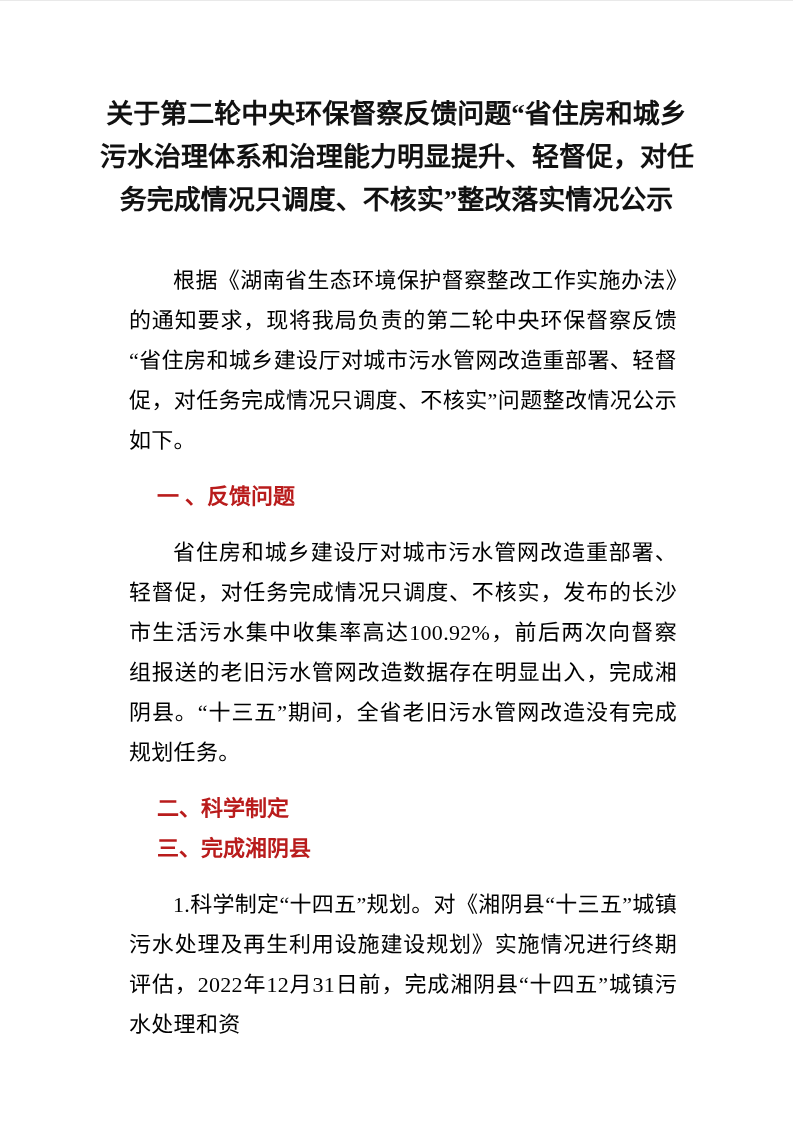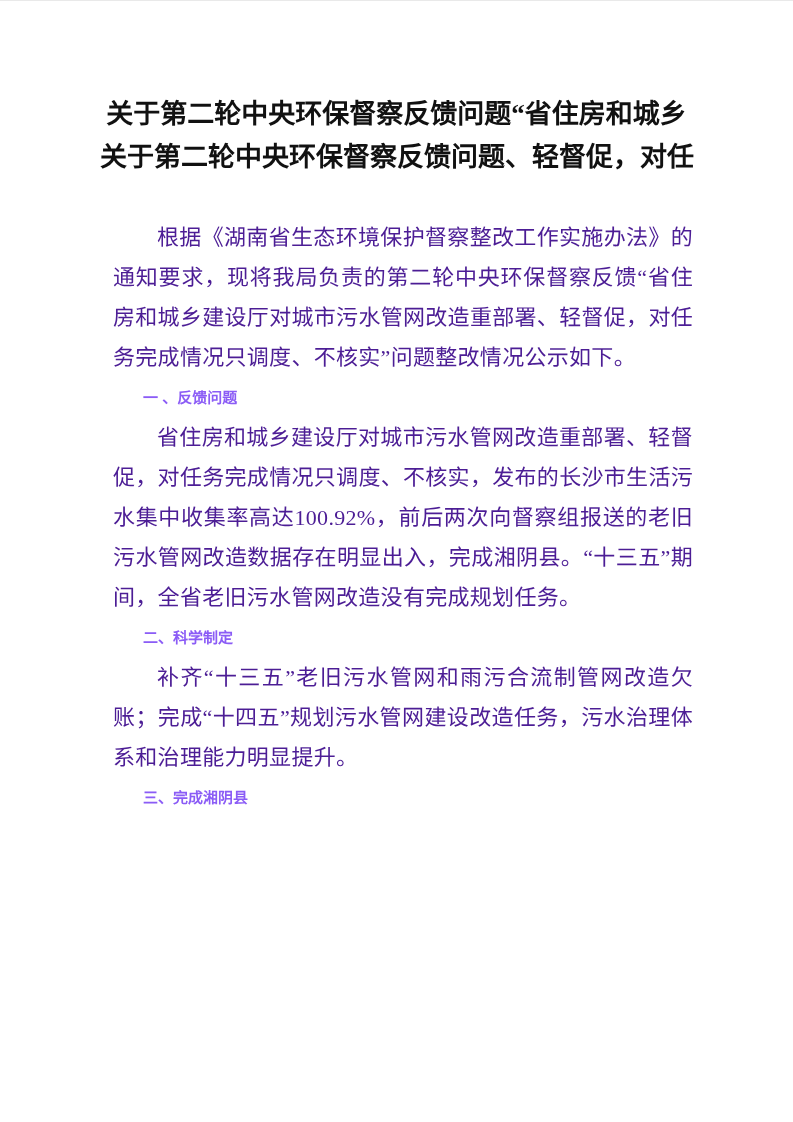"关于第二轮中央环保督察反馈问题、轻督促，对任" div.title-line { text: 关于第二轮中央环保督察反馈问题 -> 污水治理体系和治理能力明显提升 }
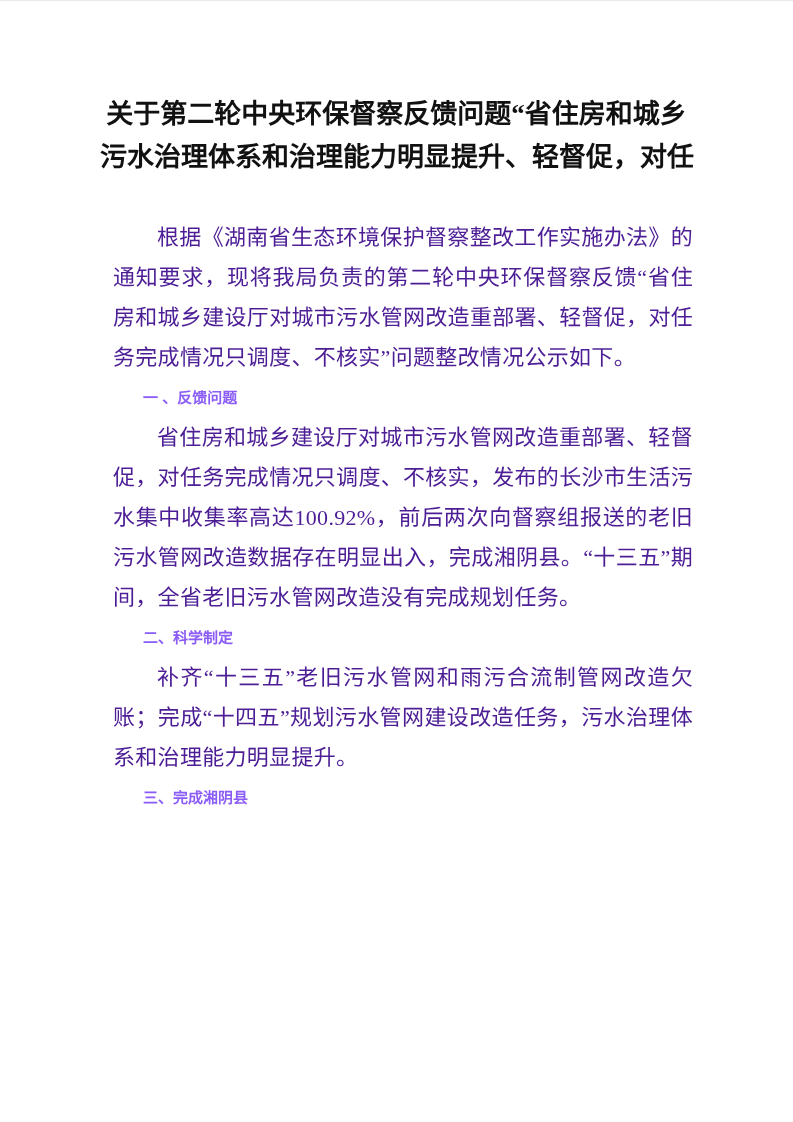"务完成情况只调度、不核实”整改落实情况公示" div.title-line { html: none -> <div>务完成情况只调度、不核实”整改落实情况公示</div> }
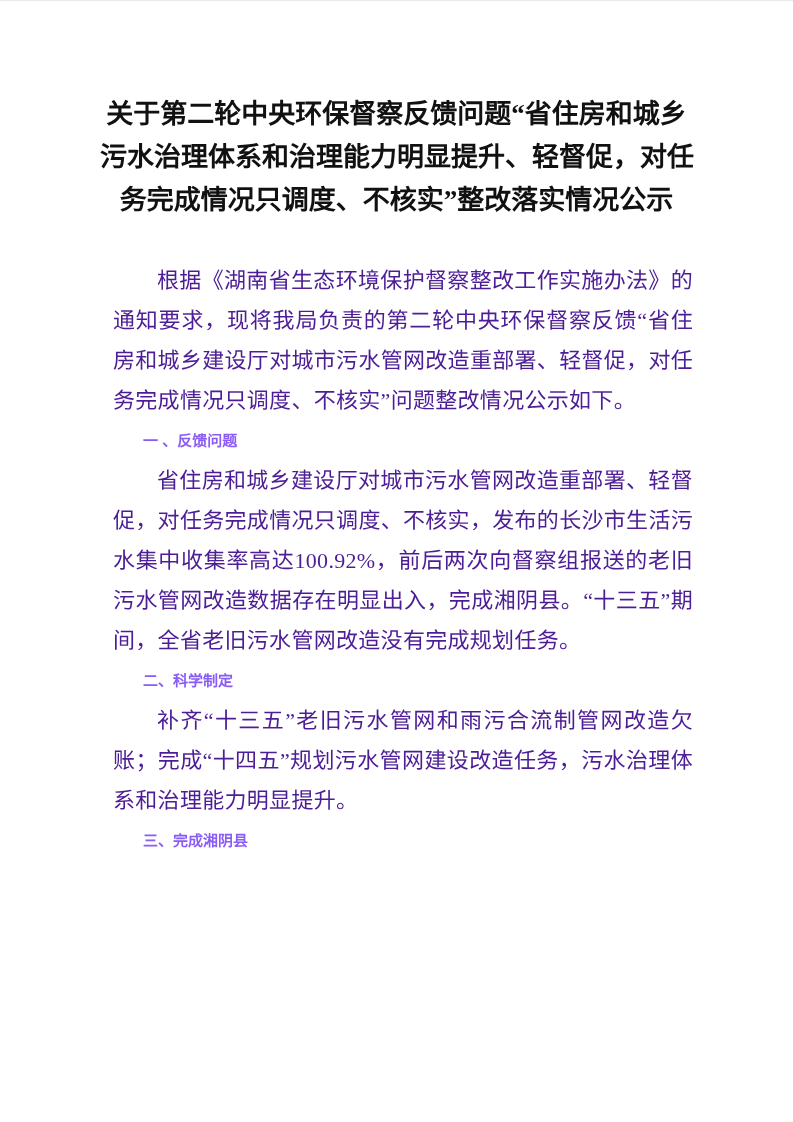"根据《湖南省生态环境保护督察整改工作实施办法》的通知要求，现将我局负责的第二轮中" .para { color: #4c1d95 -> #000000; margin: 0 -> 16px }
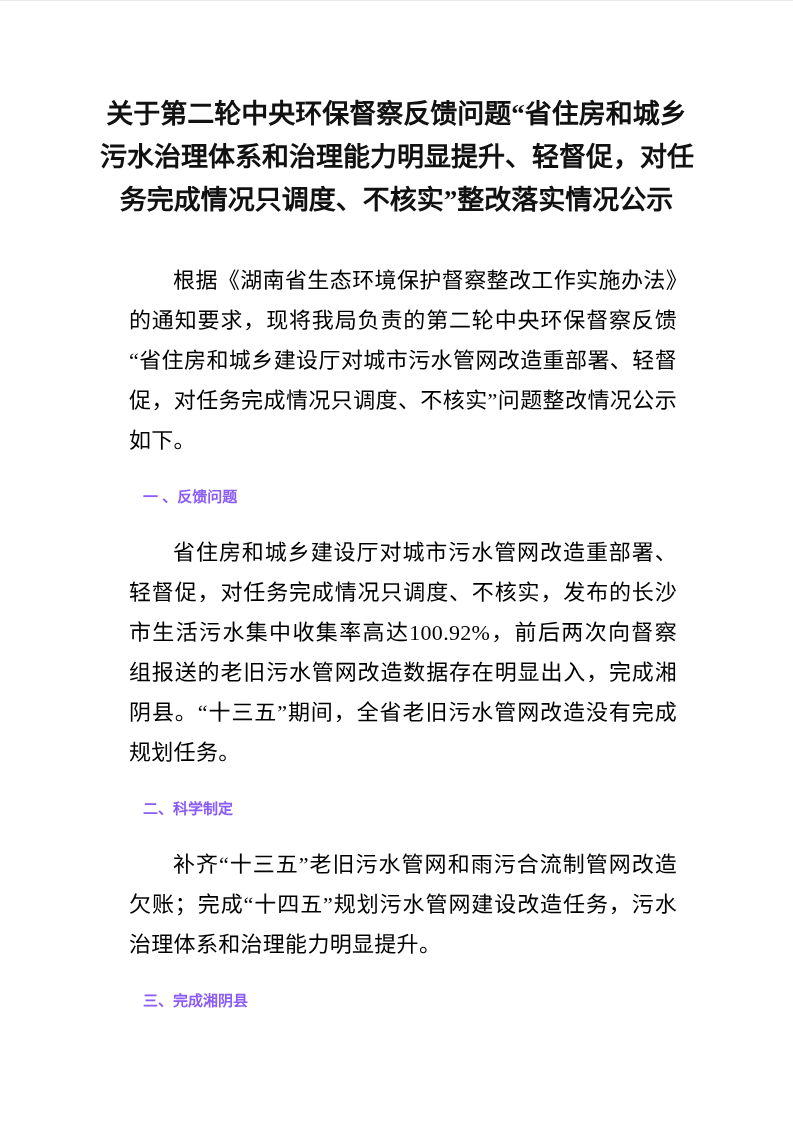"一 、反馈问题" .heading { color: #8b5cf6 -> #b91c1c; font-size: 15px -> 22px }
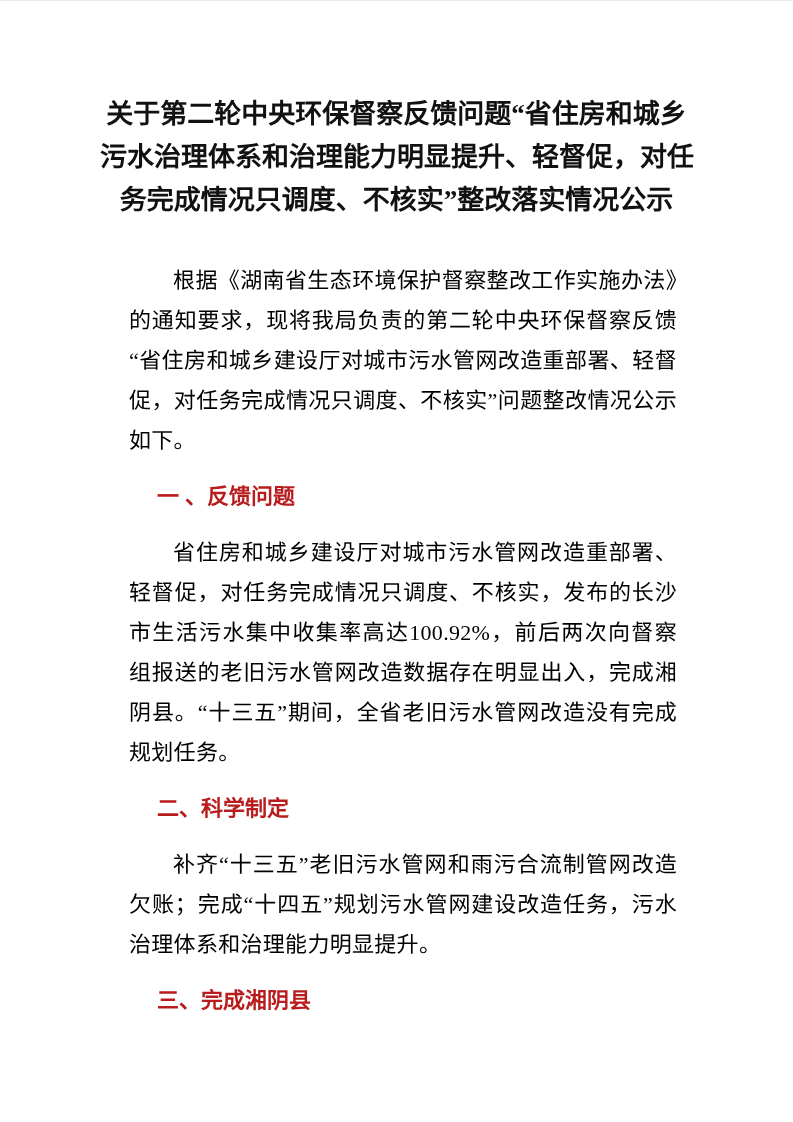"补齐“十三五”老旧污水管网和雨污合流制管网改造欠账；完成“十四五”规划污水管网建" p.para { html: <p>补齐“十三五”老旧污水管网和雨污合流制管网改造欠账；完成“十四五”规划污水管网建设改造任务，污水治理体系和治理能力明显提升。</p> -> none }
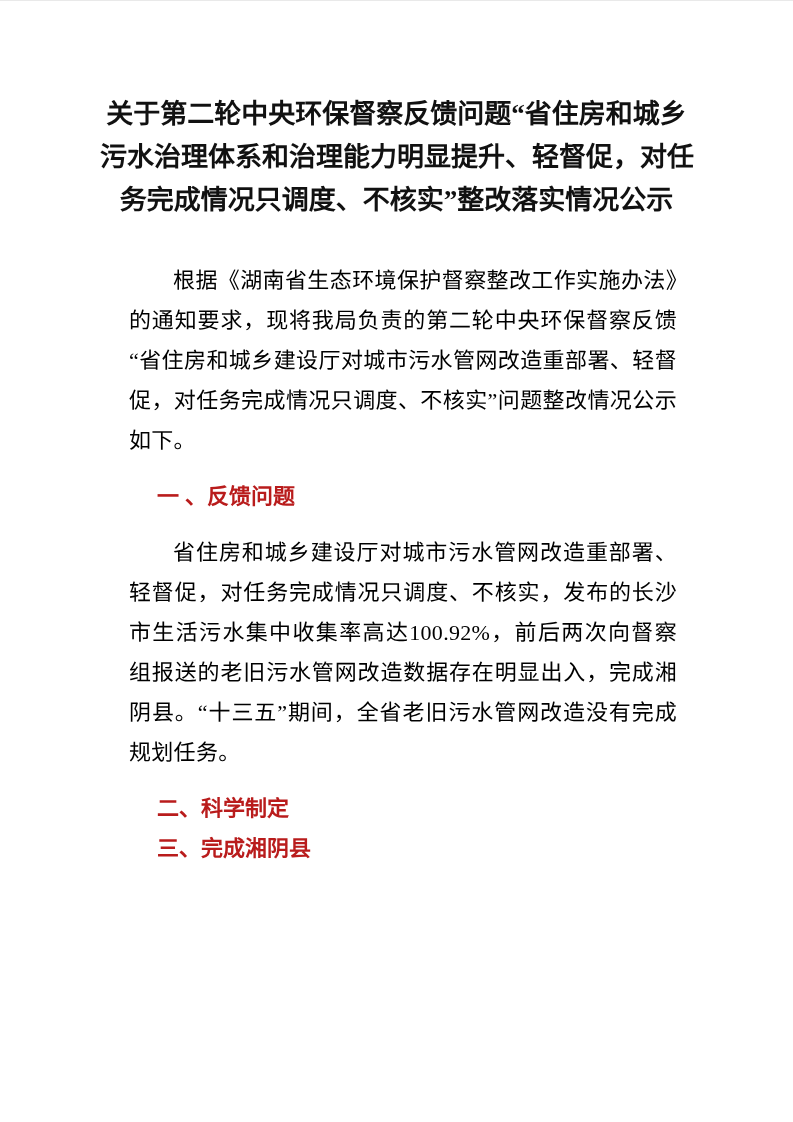"1.科学制定“十四五”规划。对《湘阴县“十三五”城镇污水处理及再生利用设施建设规" p.para { html: none -> <p>1.科学制定“十四五”规划。对《湘阴县“十三五”城镇污水处理及再生利用设施建设规划》实施情况进行终期评估，2022年12月31日前，完成湘阴县“十四五”城镇污水处理和资</p> }
